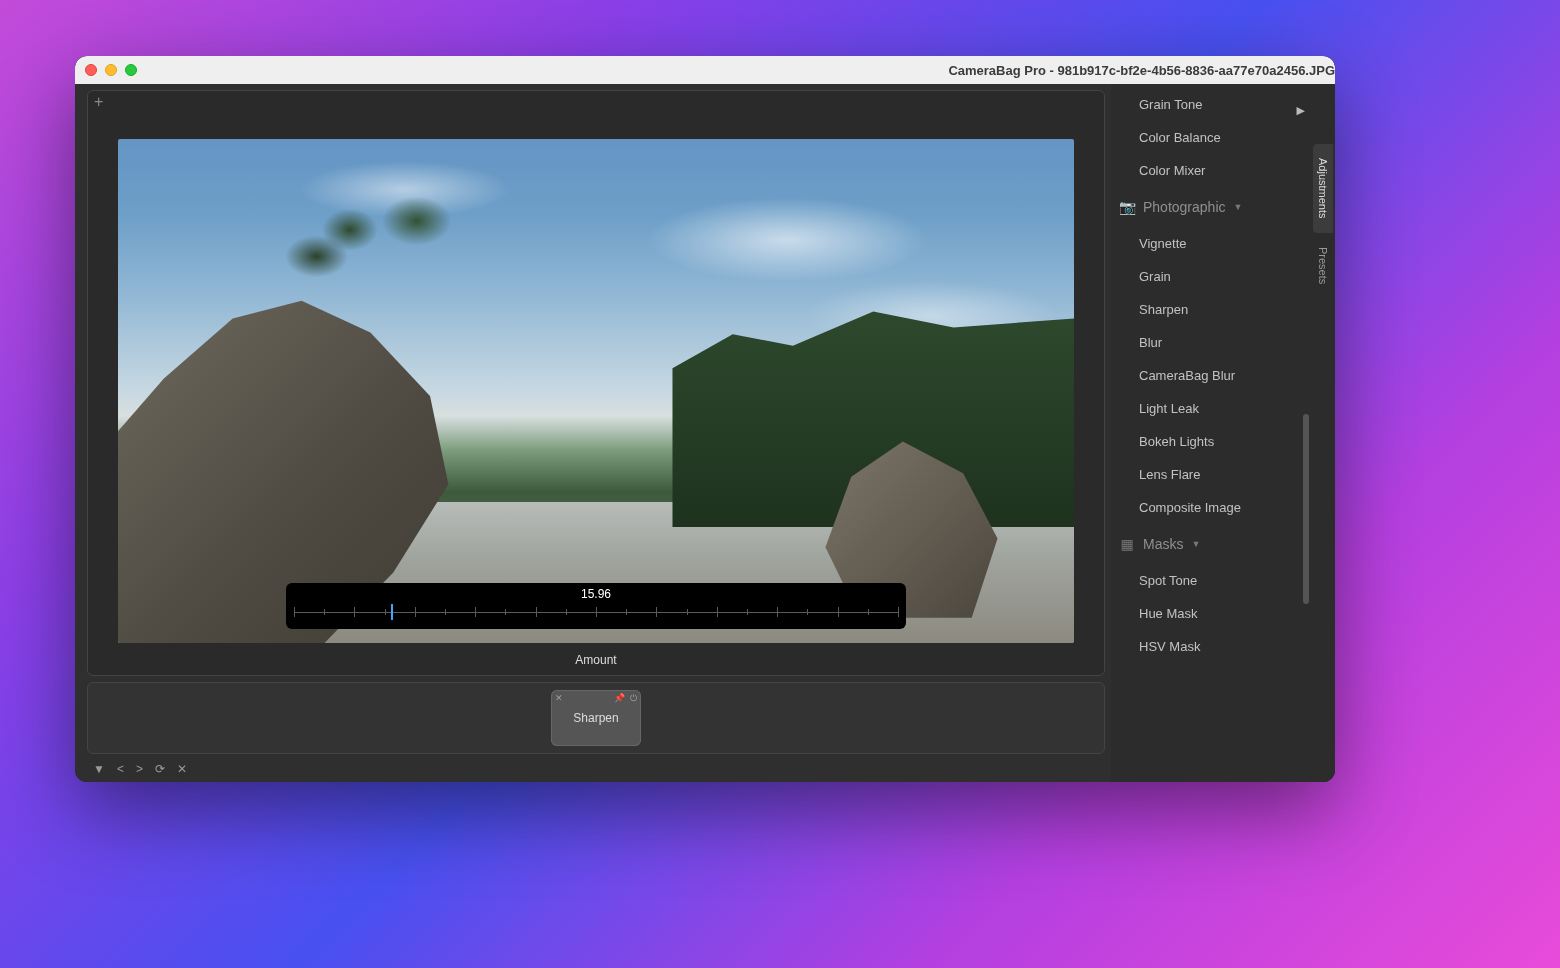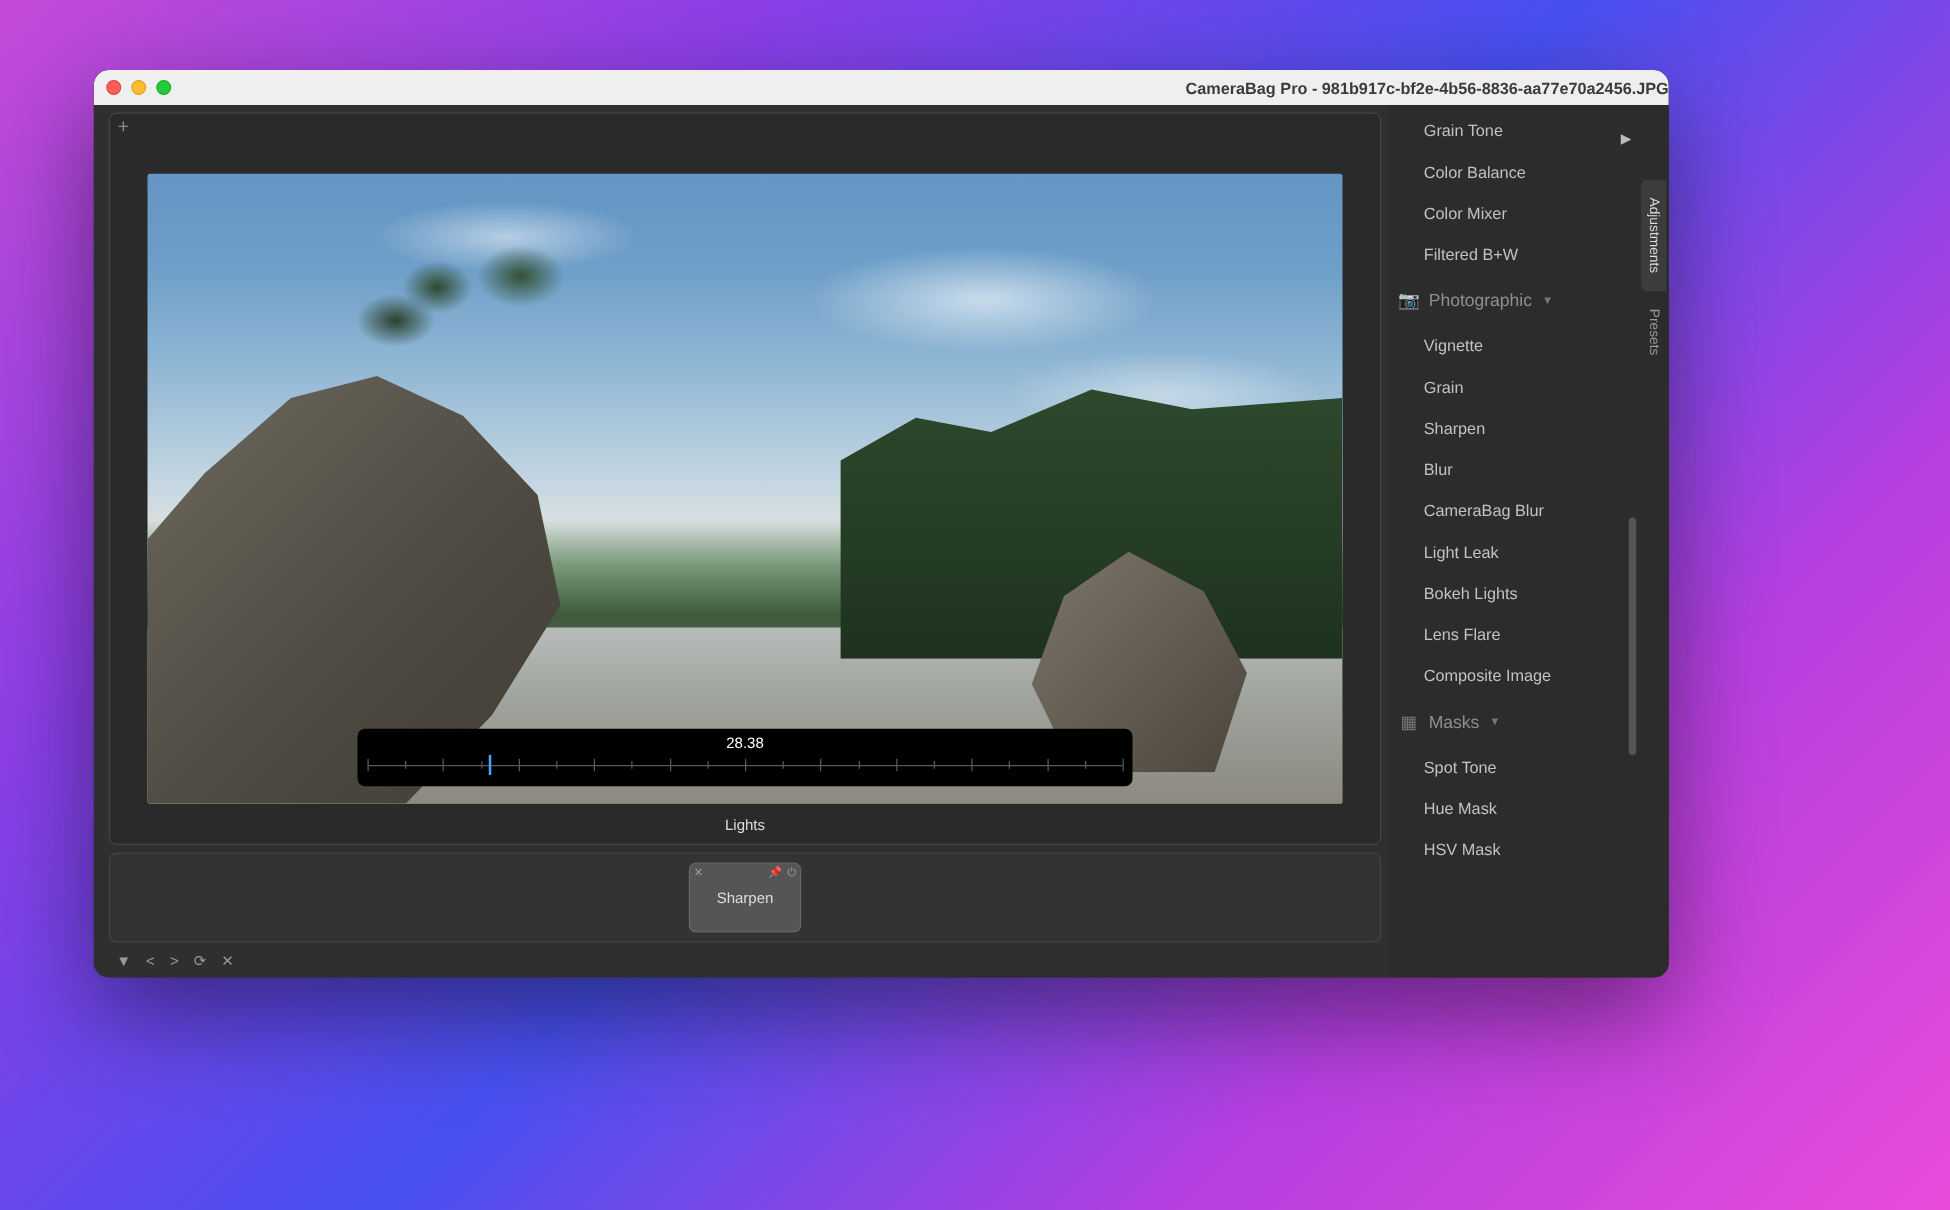"Filtered B+W" div.sb-item { html: <div>Filtered B+W</div> -> none }
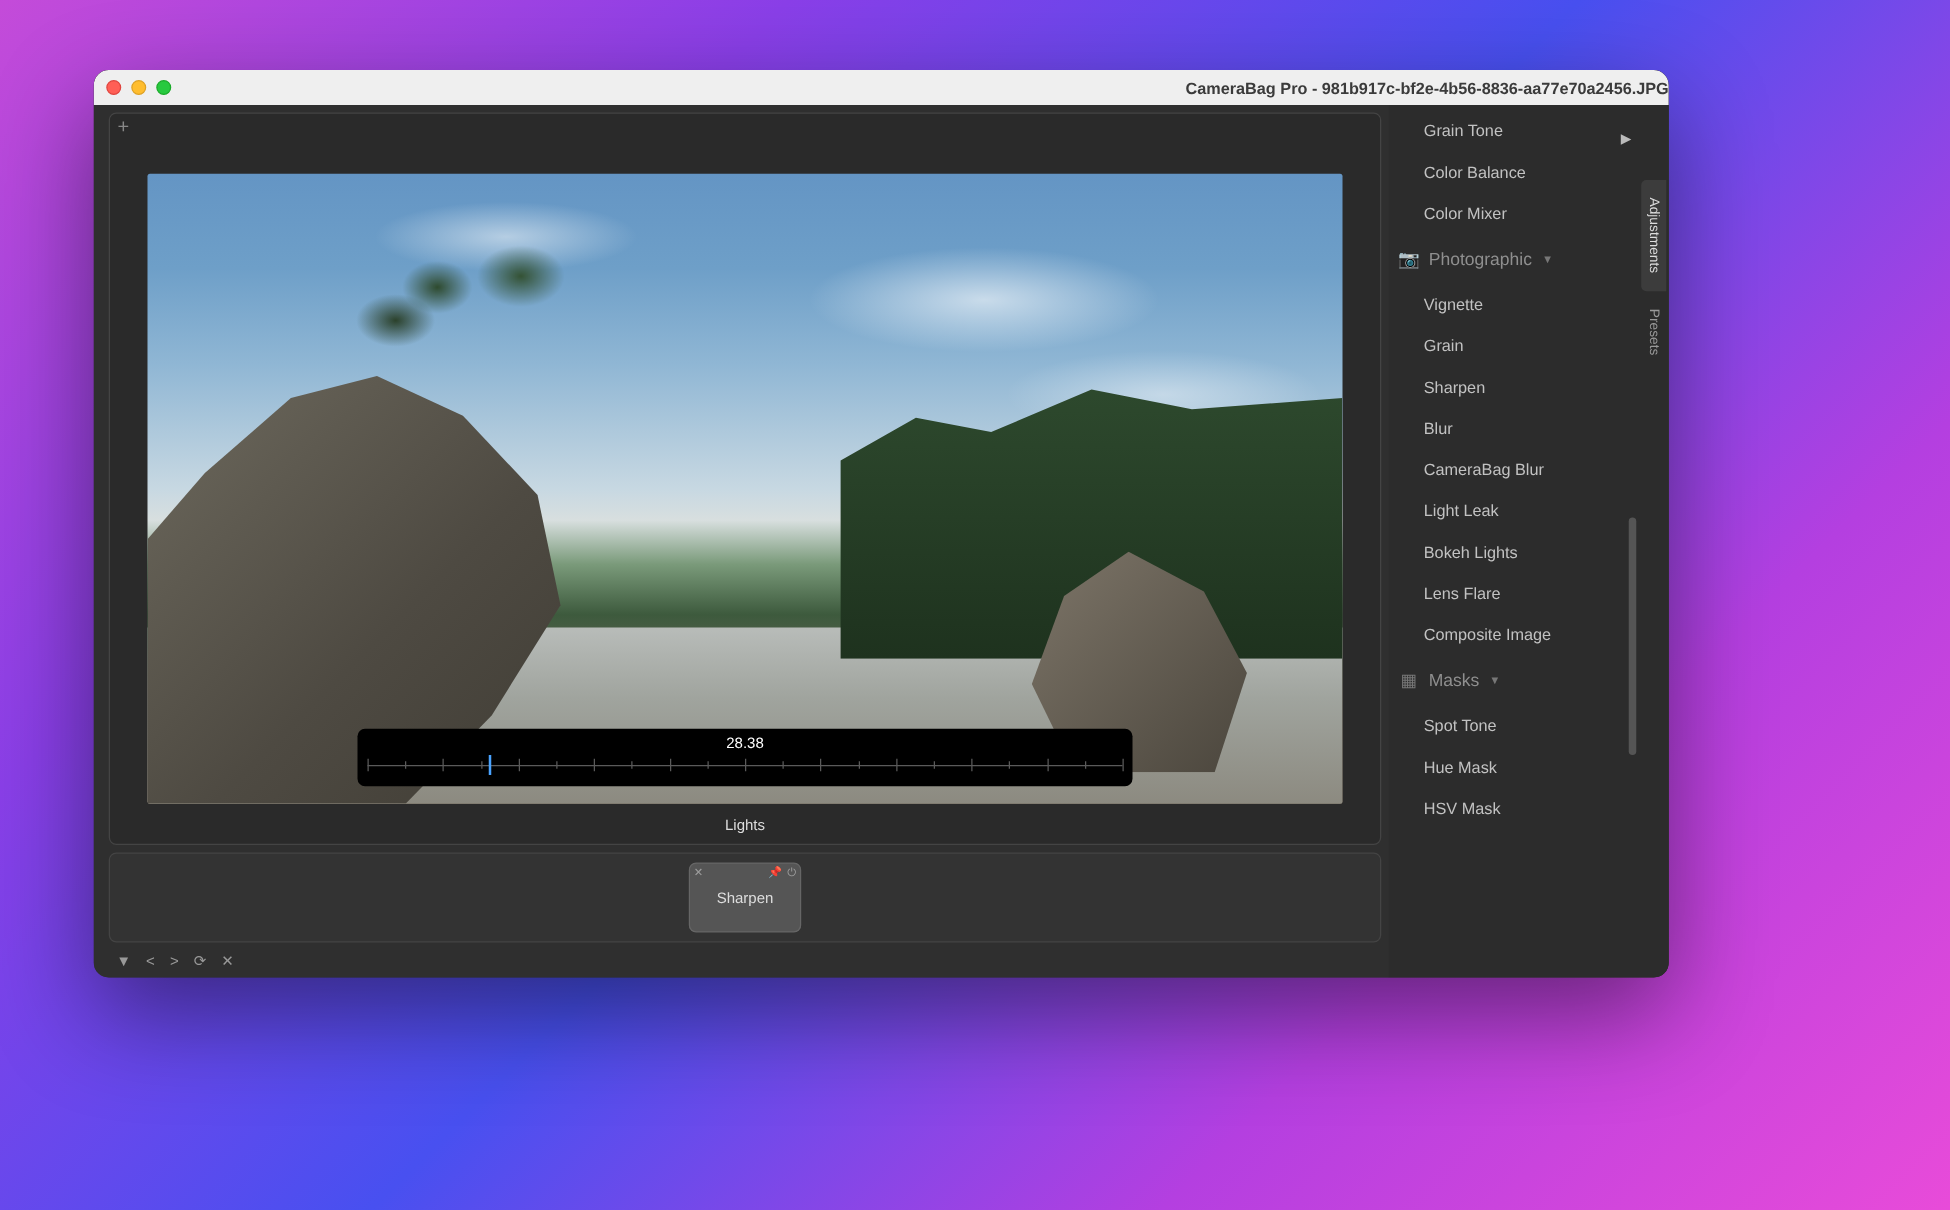"28.38" div.slider-value { text: 28.38 -> 15.96 }
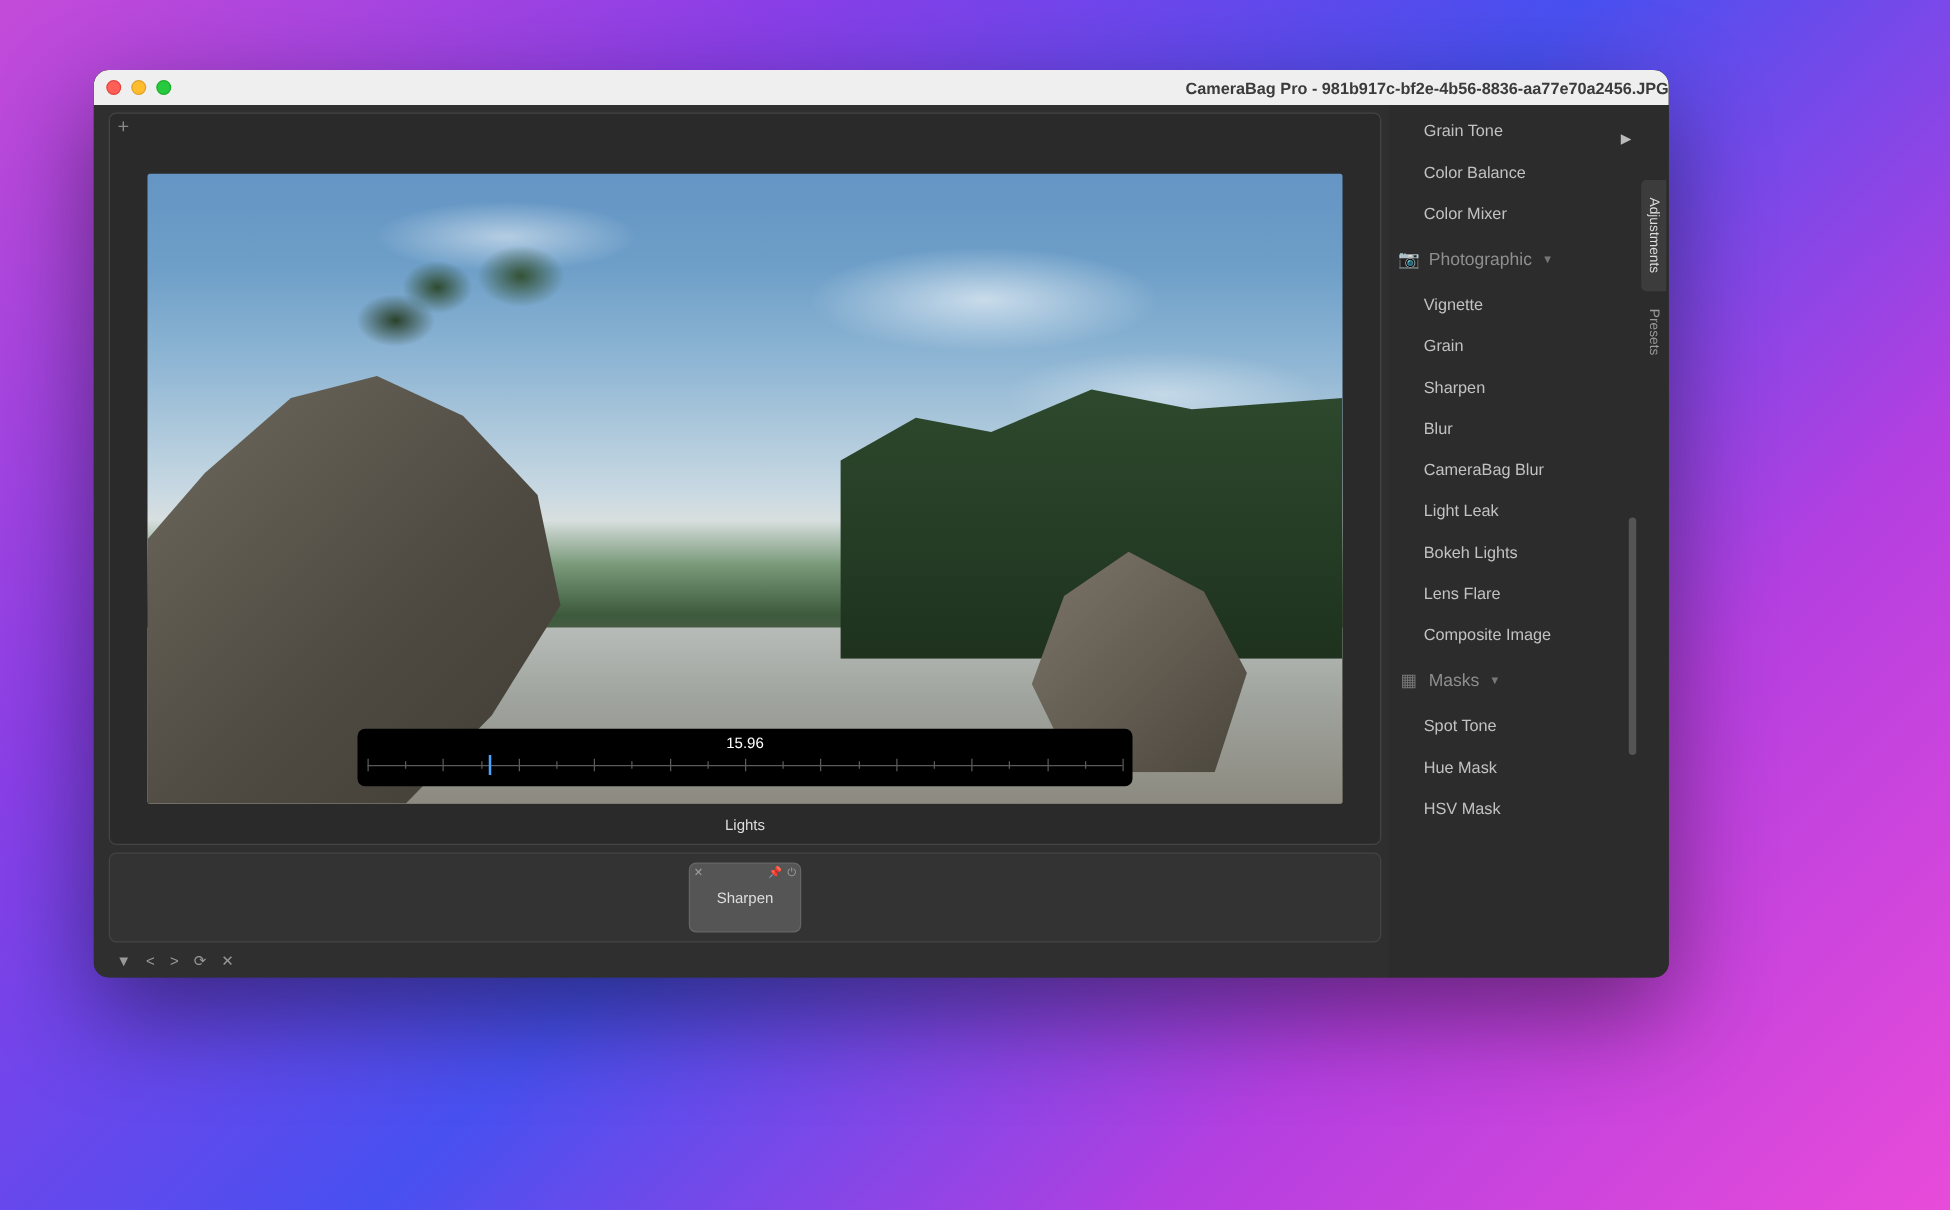"Lights" div.slider-label { text: Lights -> Amount }
